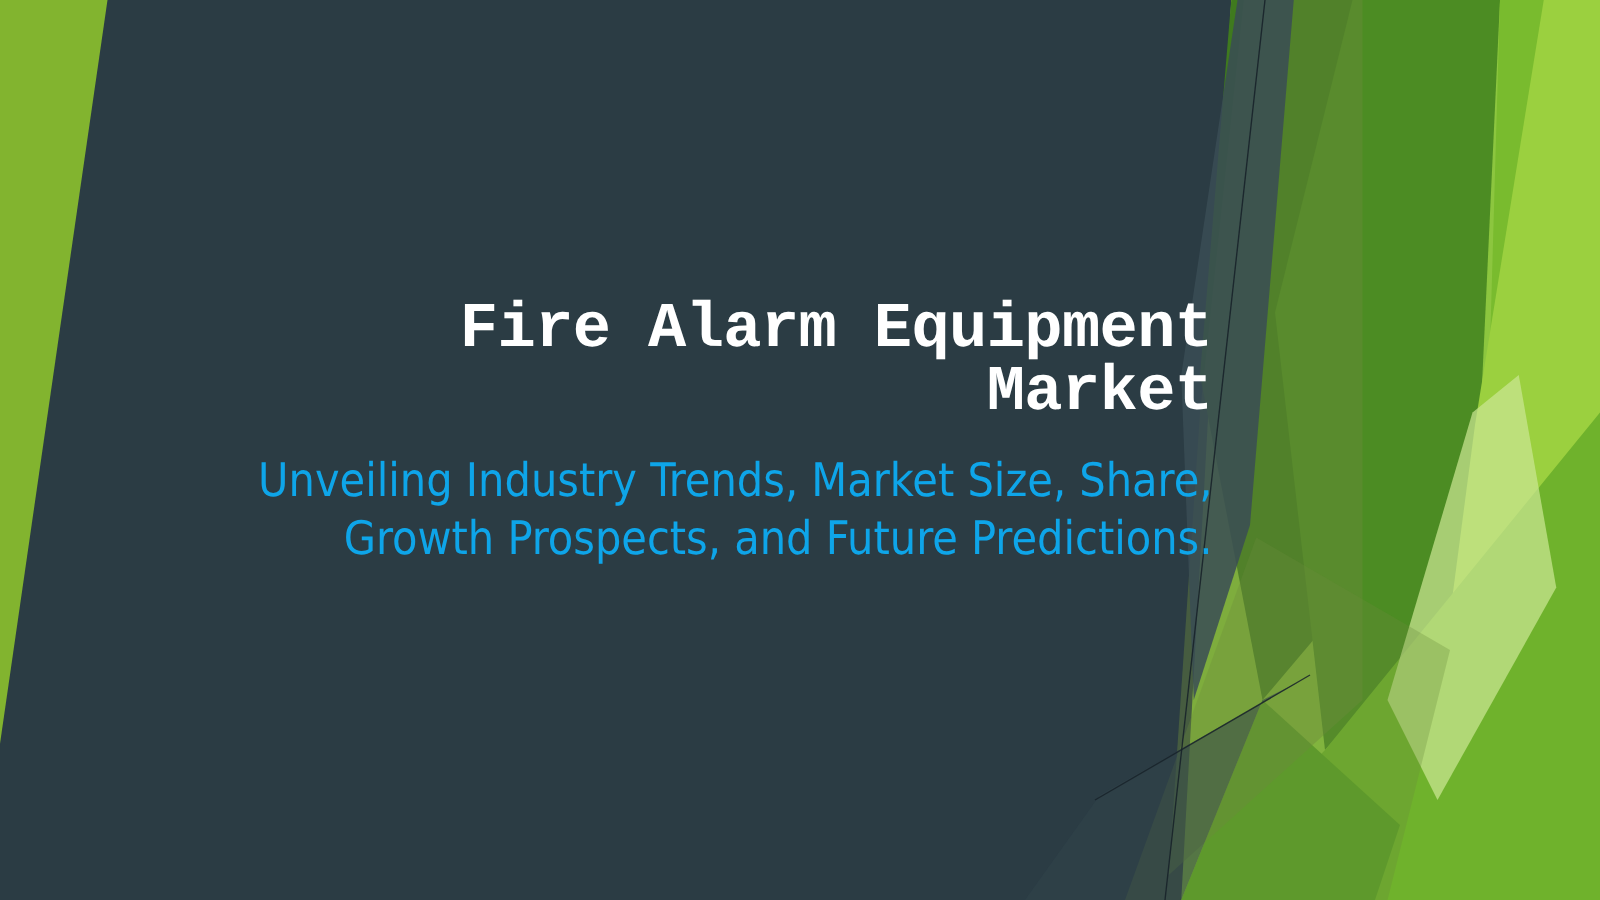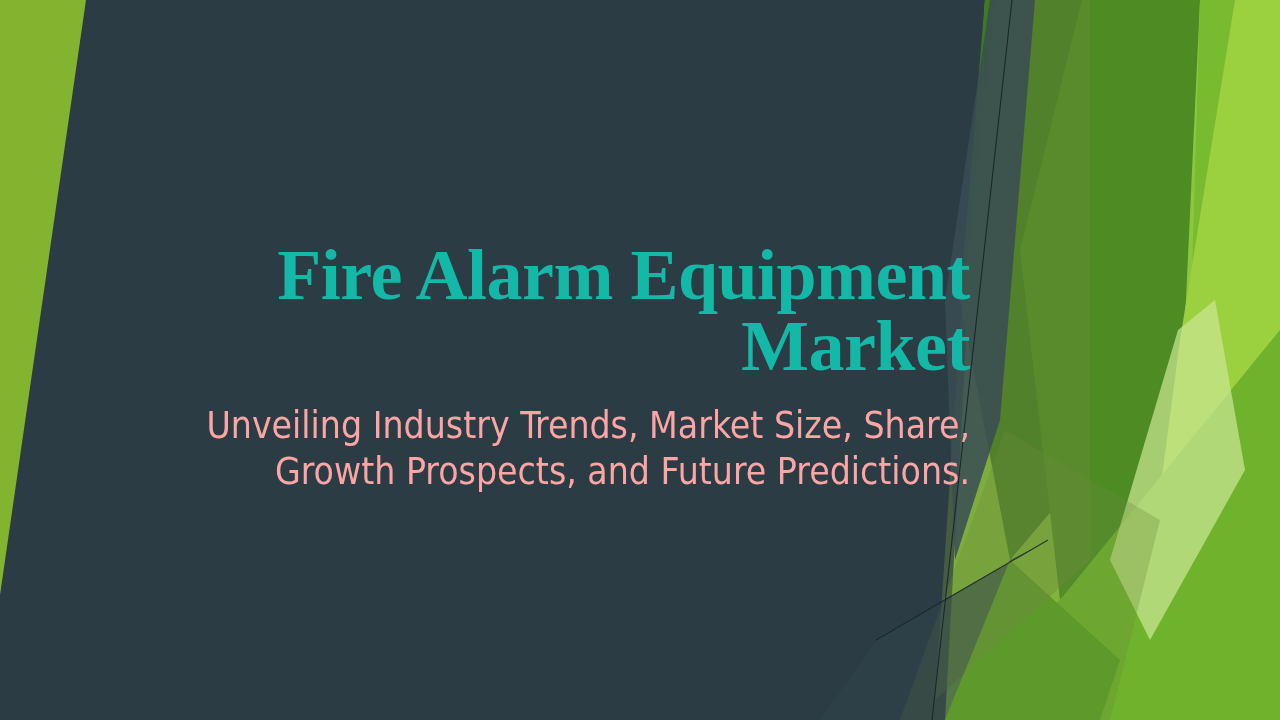"Fire Alarm Equipment Market" #slide-title { color: #14b8a6 -> #ffffff; font-family: Liberation Serif, serif -> Liberation Mono, monospace; font-size: 72px -> 51px }
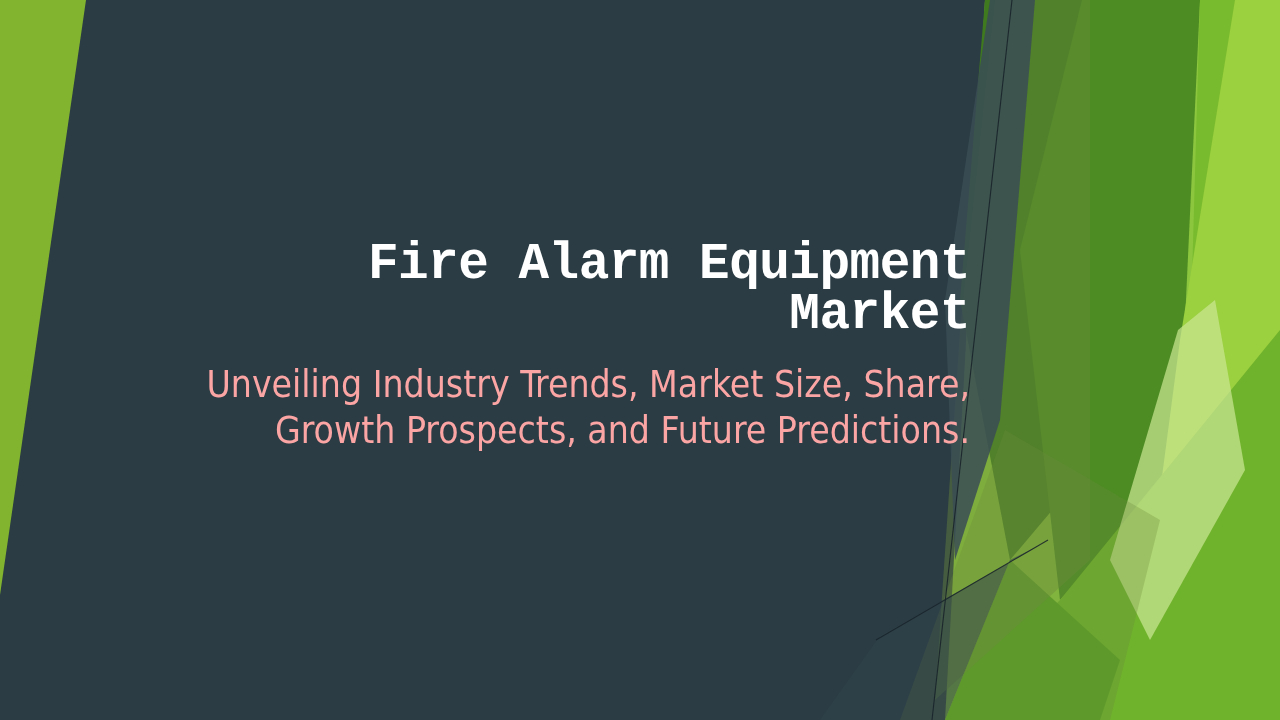"Unveiling Industry Trends, Market Size," #slide-subtitle { color: #fca5a5 -> #0ea5e9 }
